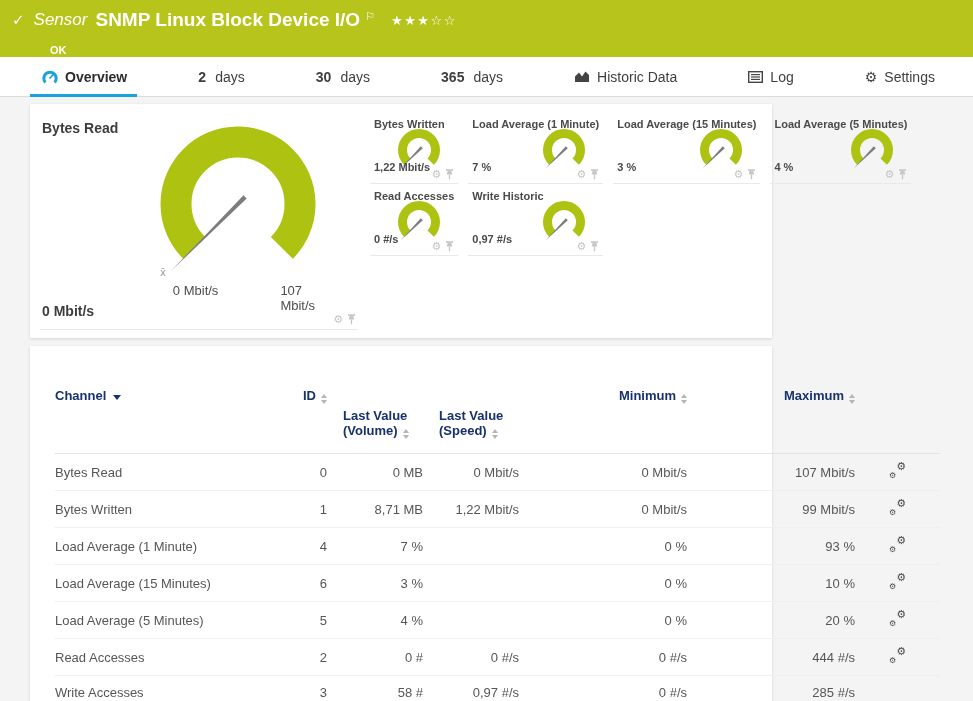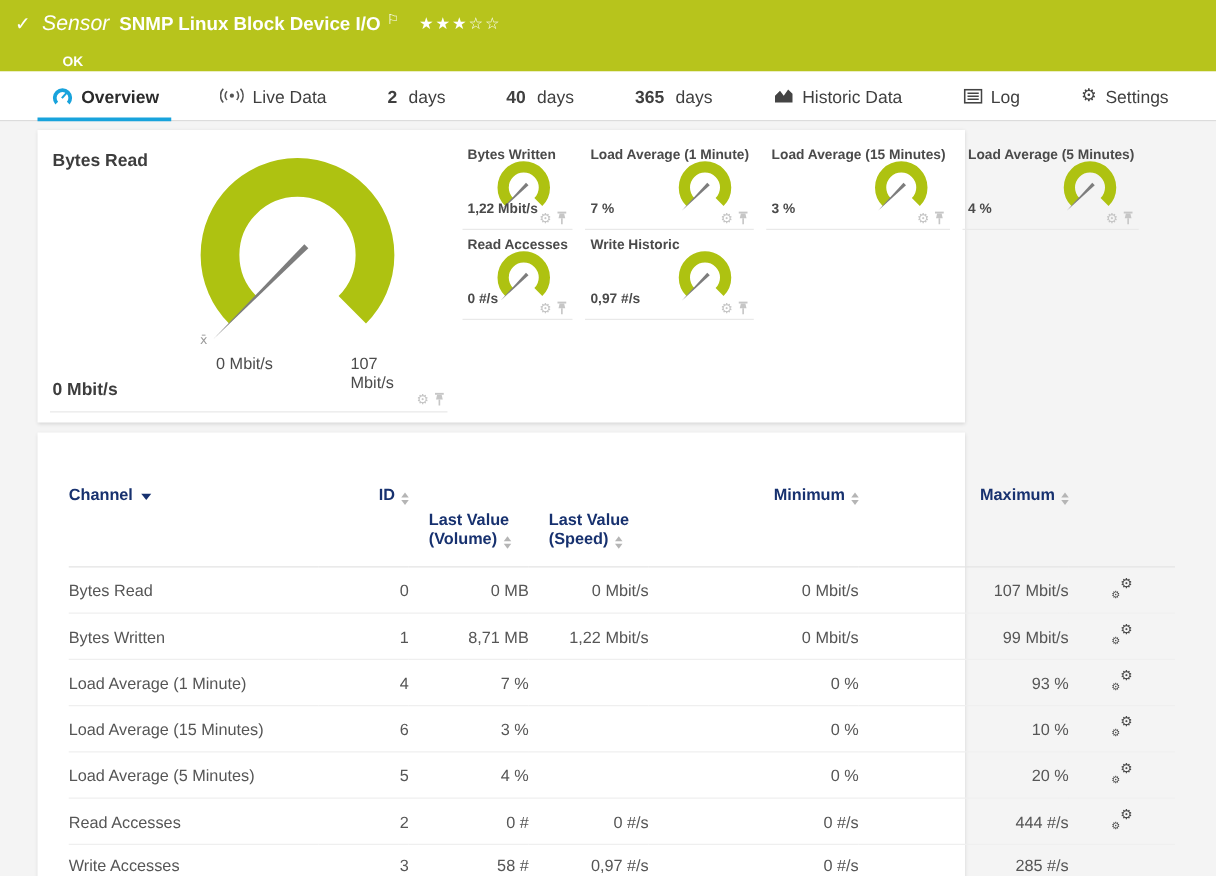"SNMP Linux Block Device I/O" .sensor-title { font-size: 15px -> 19px }
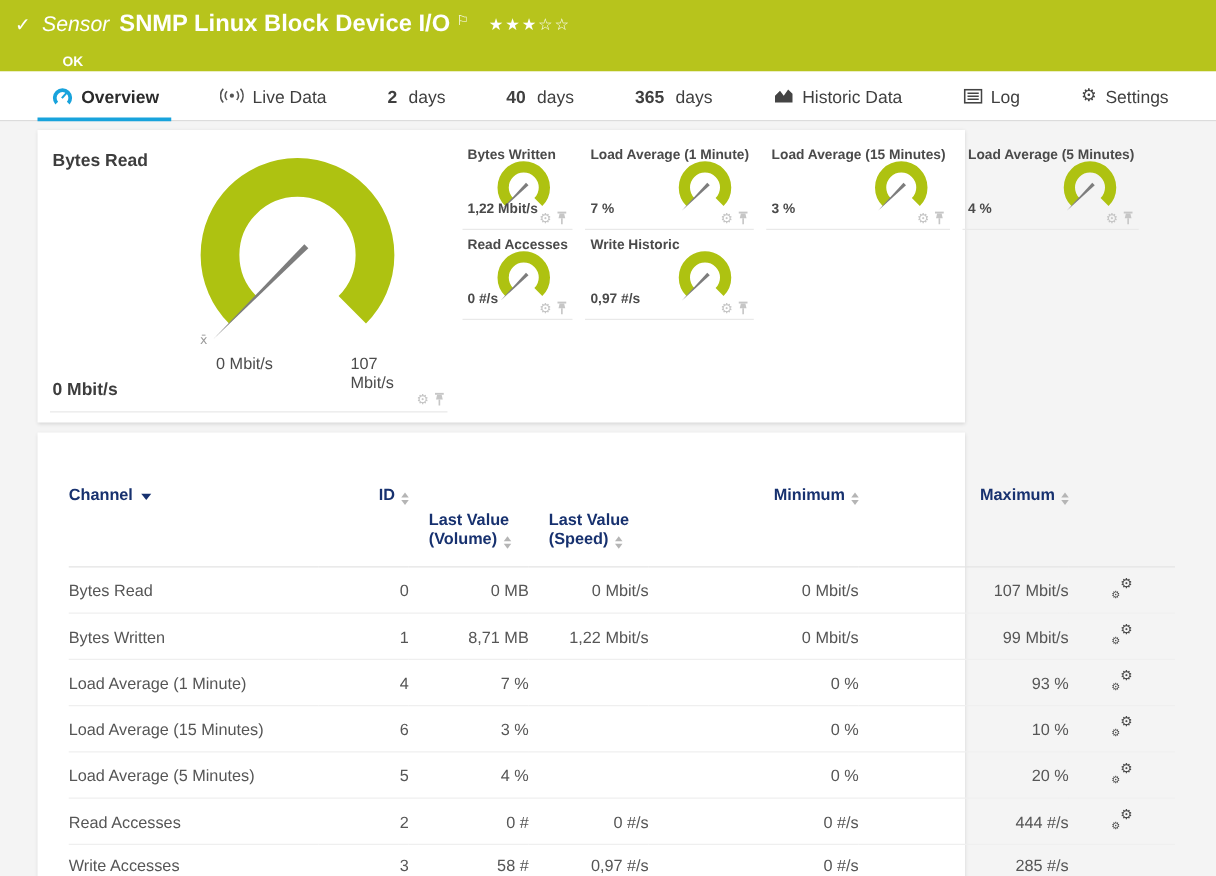"Live Data" div.tab { html: <div> <span> <svg> <circle></circle> <path></path> <path></path> <path></path> <path></path> </svg> </span> <span>Live Data</span> </div> -> none }
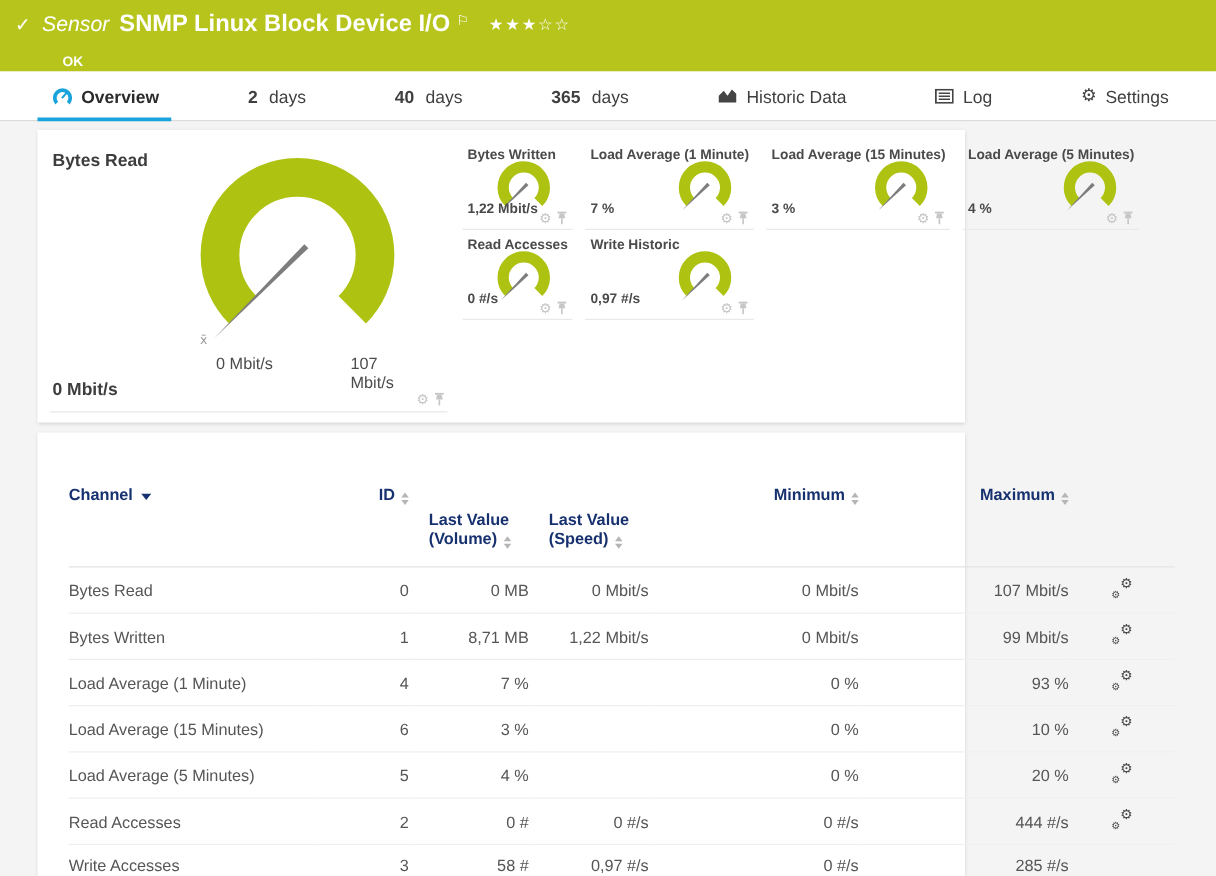"40" span.num { text: 40 -> 30 }
